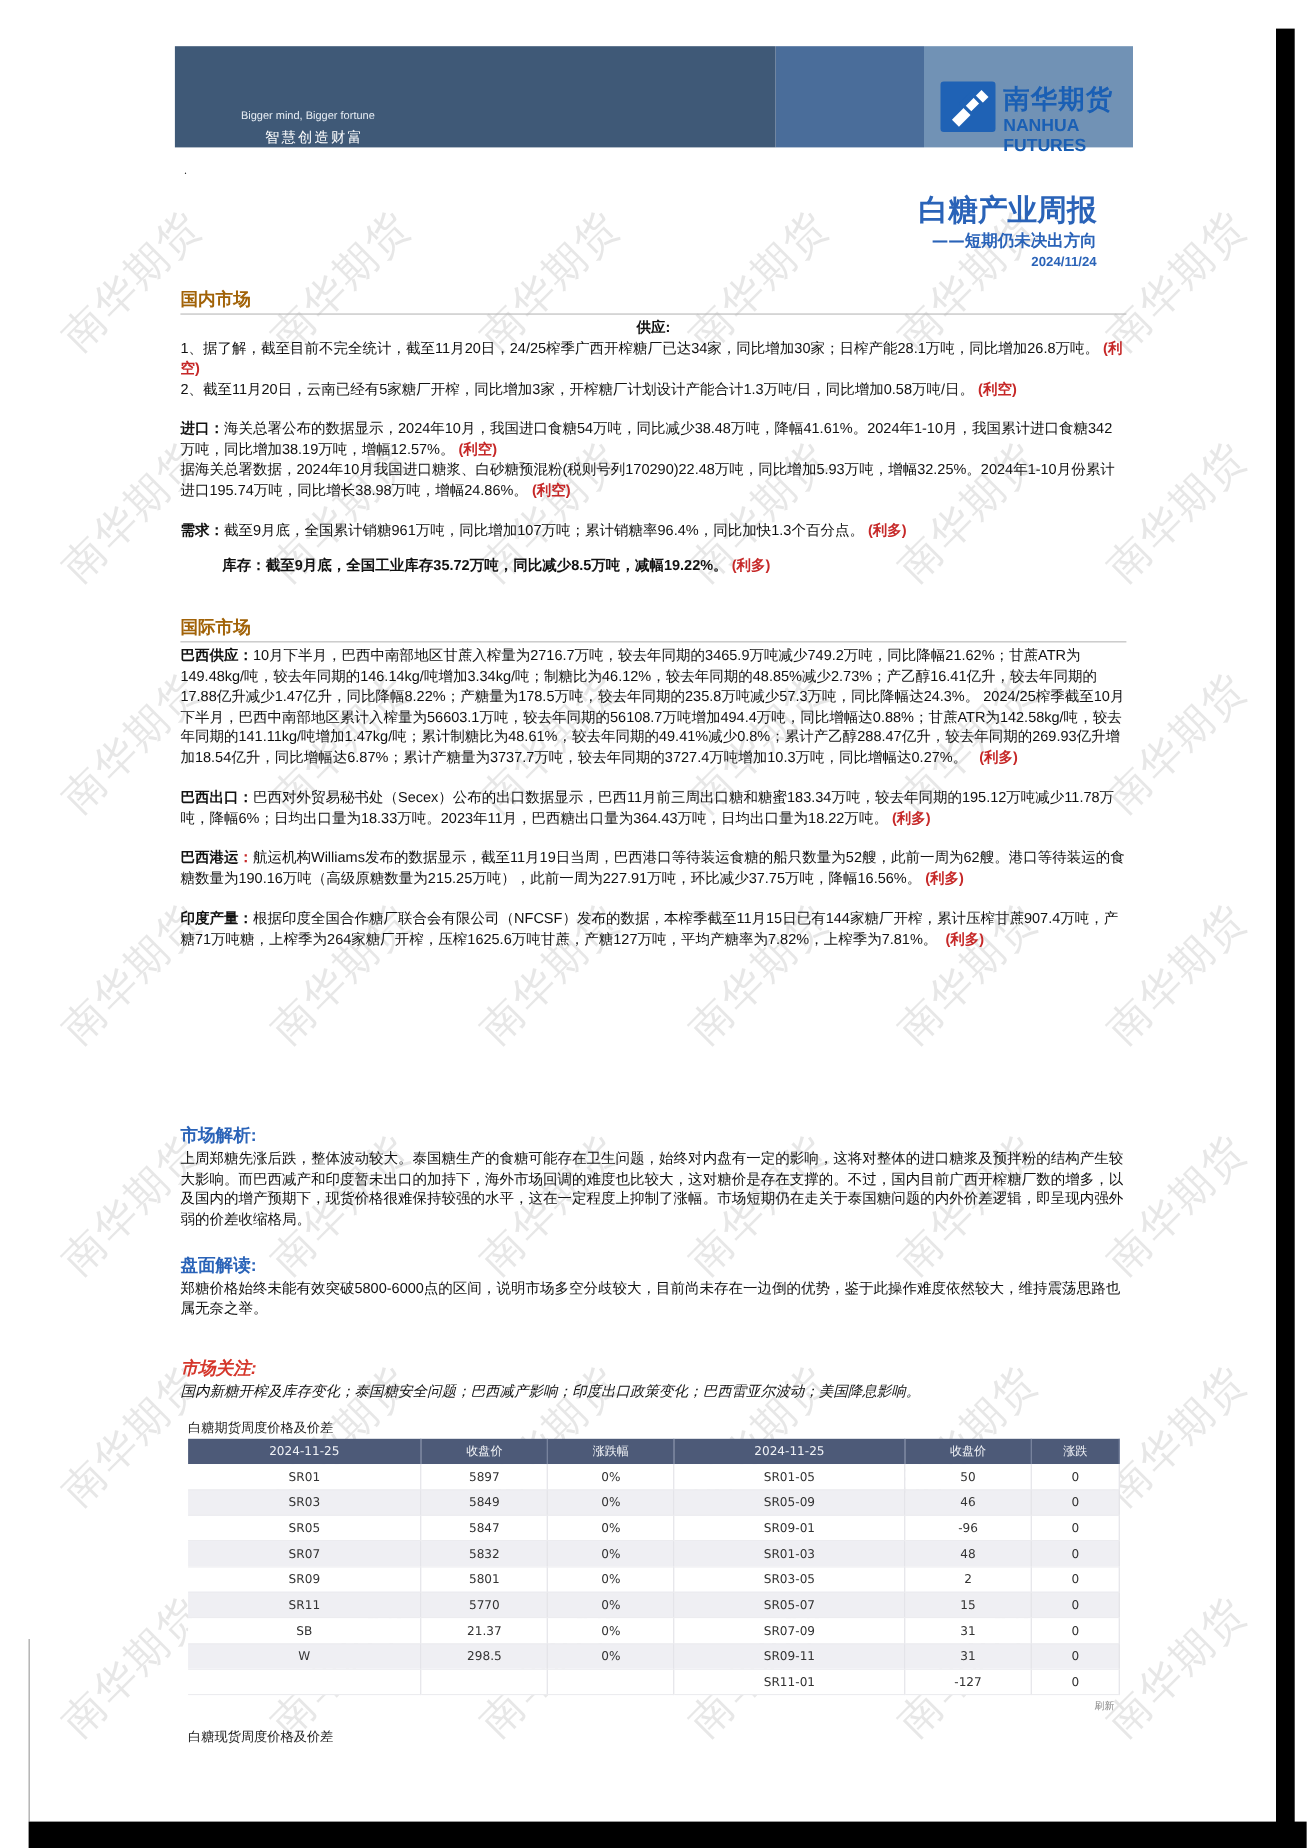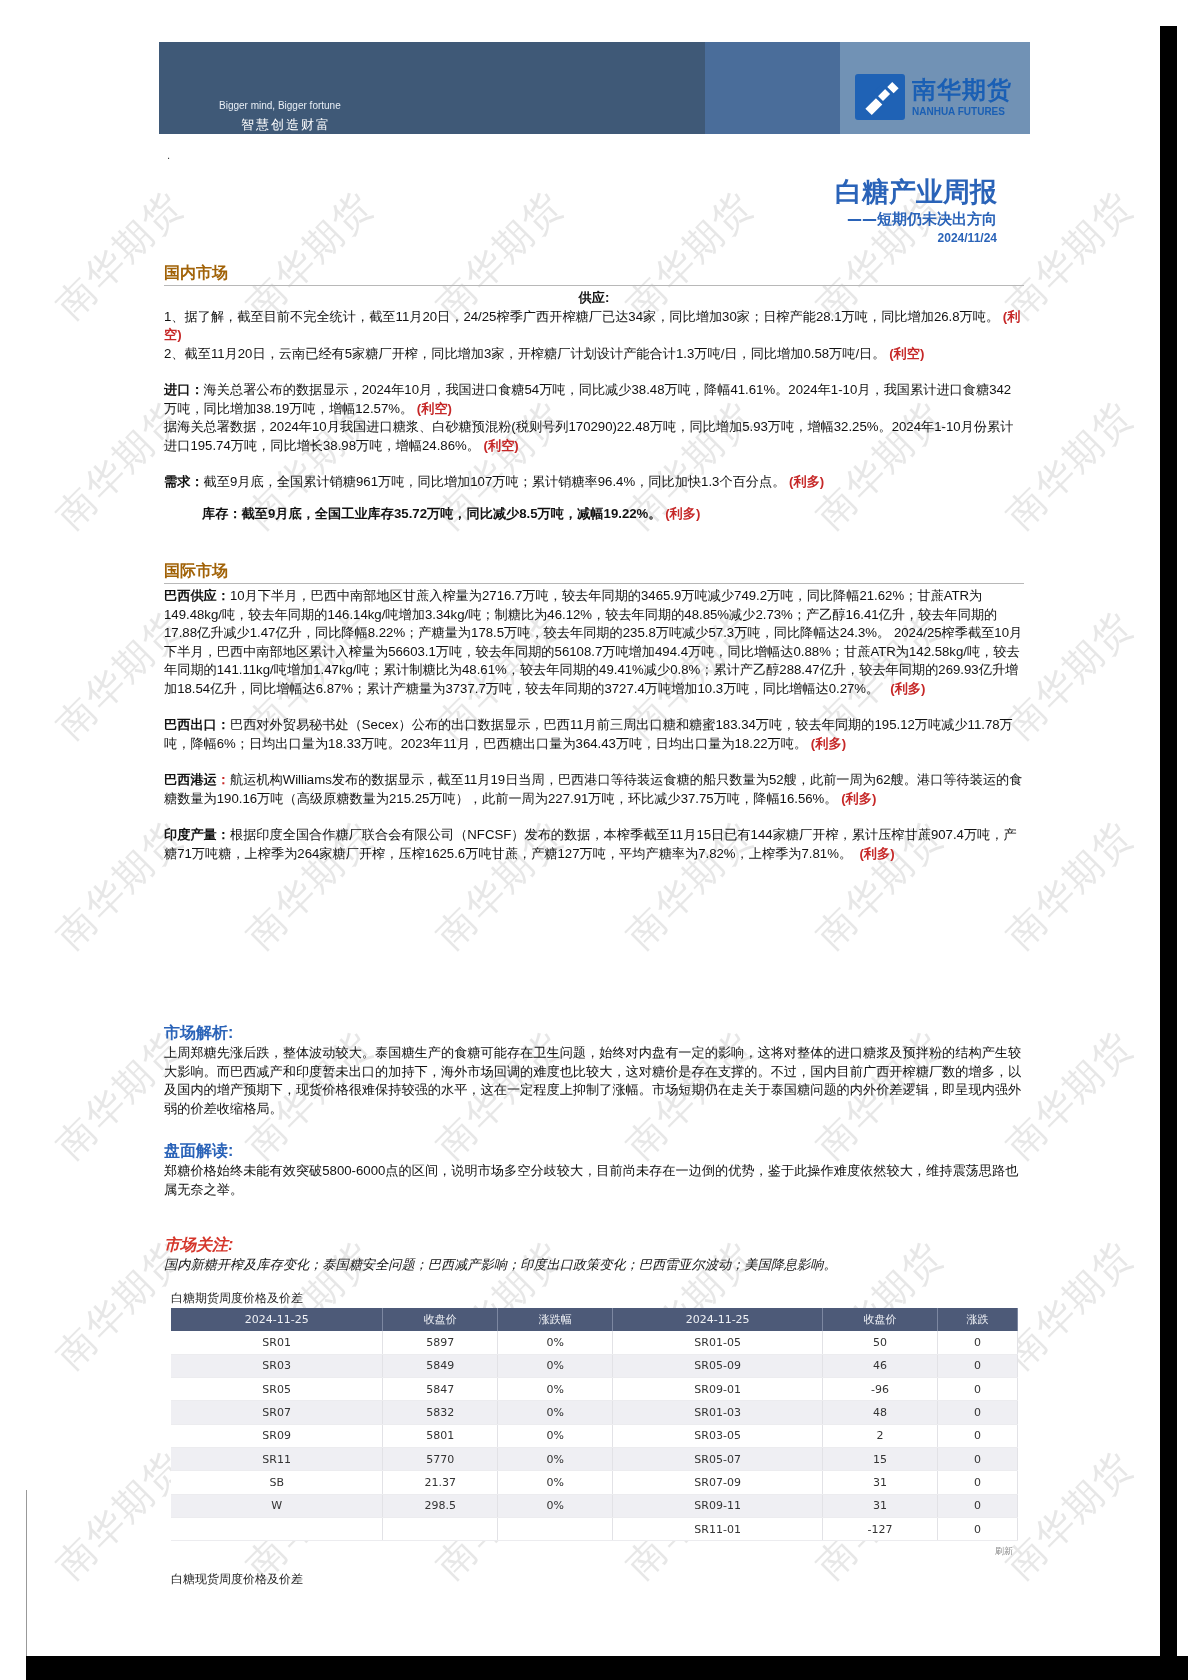"NANHUA FUTURES" .logo-en { font-size: 10px -> 16px }
